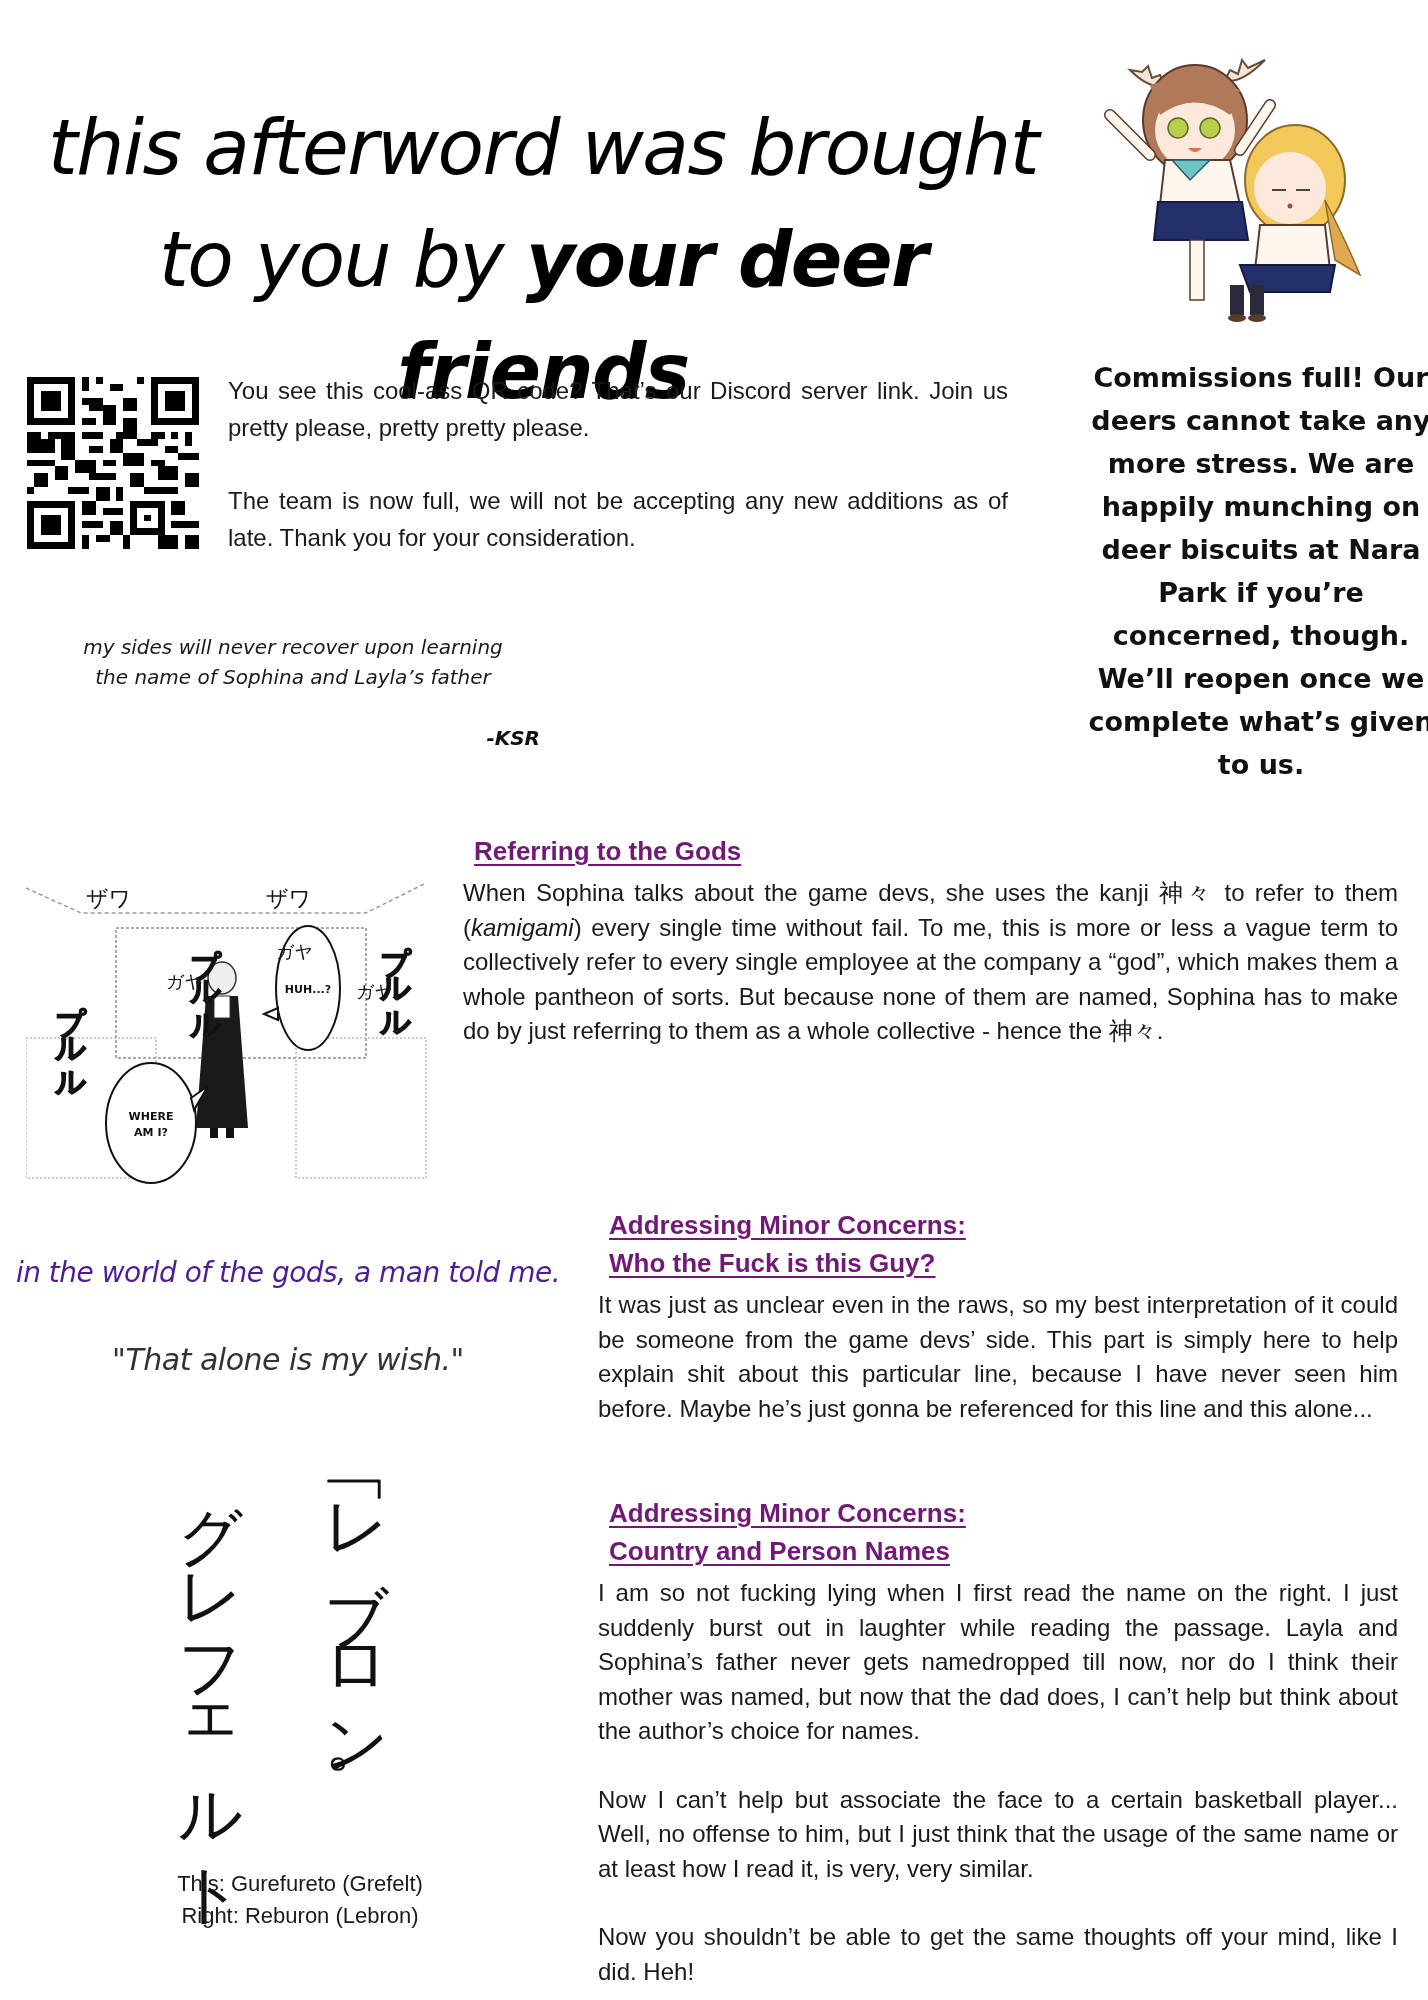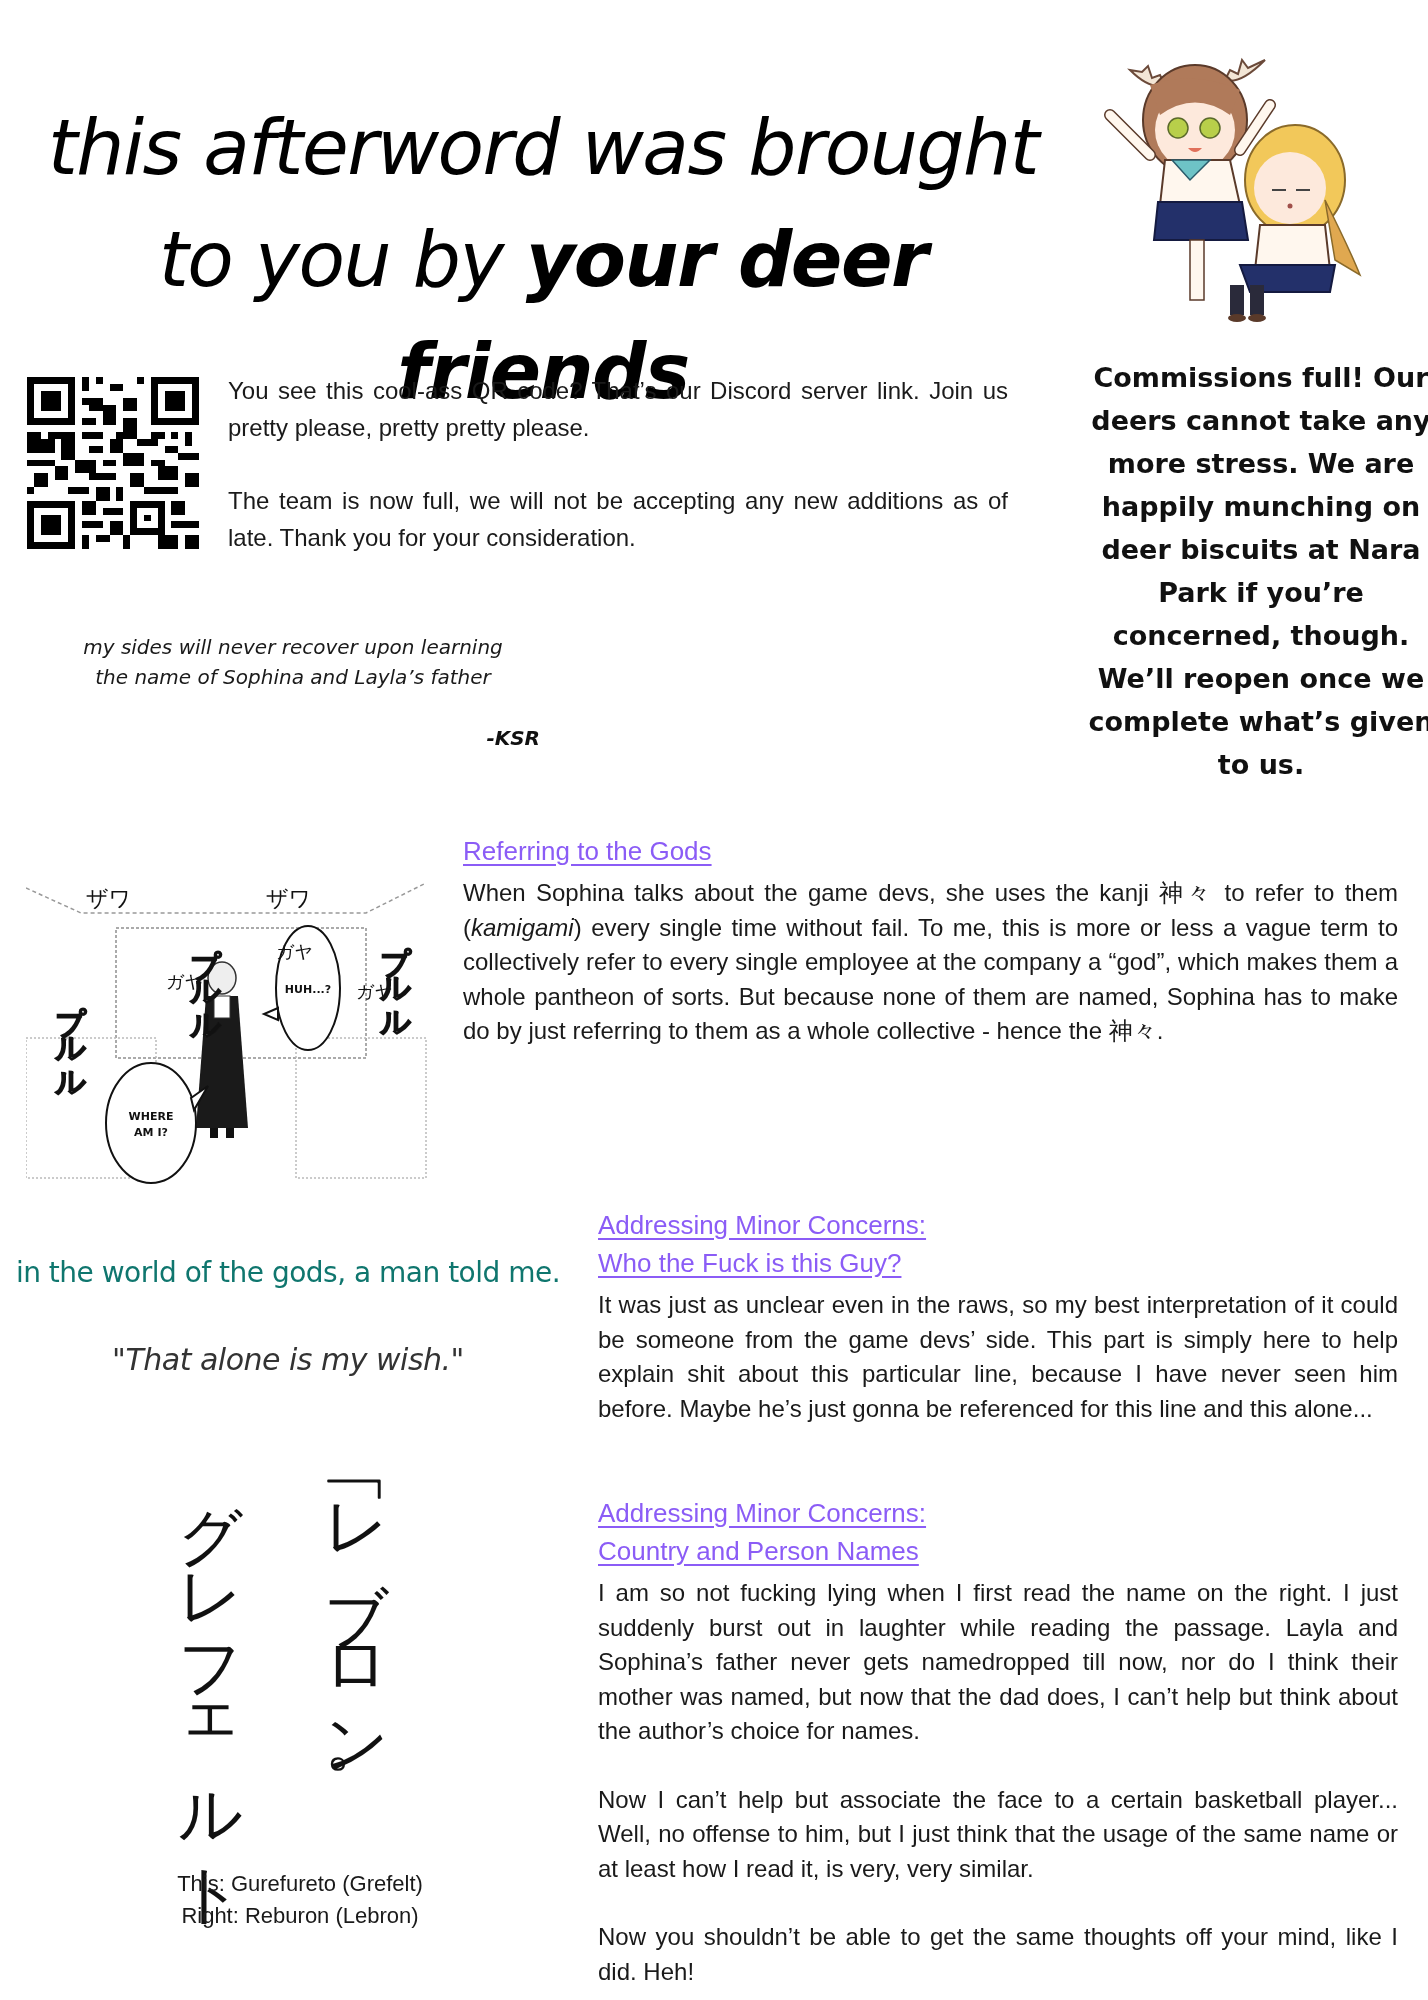"Referring to the Gods" .section h3 { color: #8b5cf6 -> #701a75; font-weight: 400 -> 700; margin: 0 0 6px 0 -> 0 0 6px 11px }
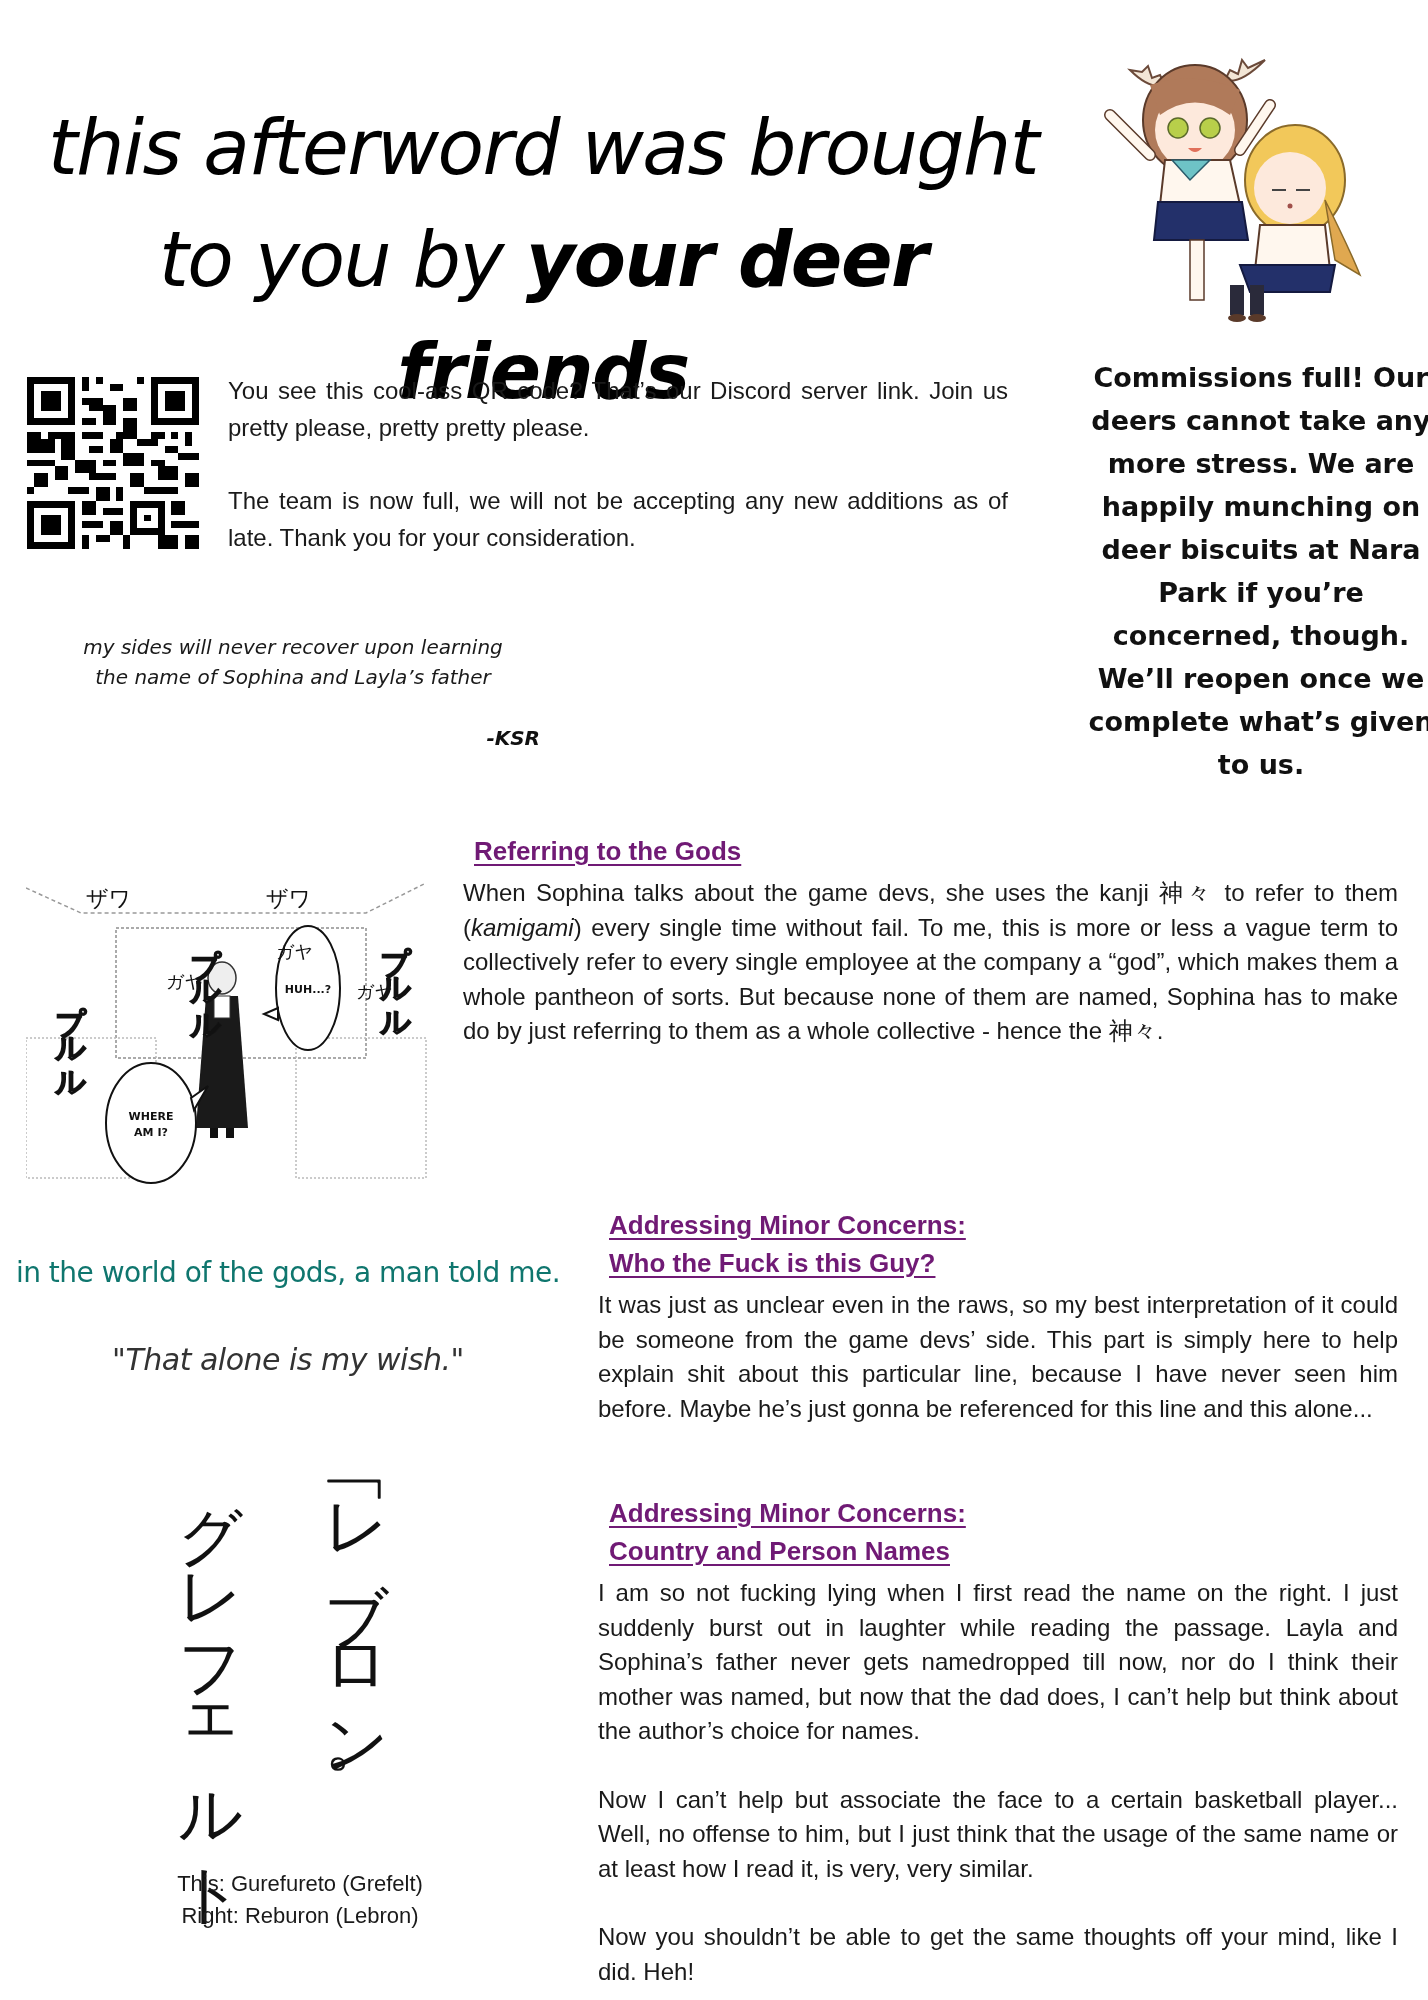"in the world of the" .panel2-line1 { color: #0f766e -> #4c1d95; font-style: none -> italic }
